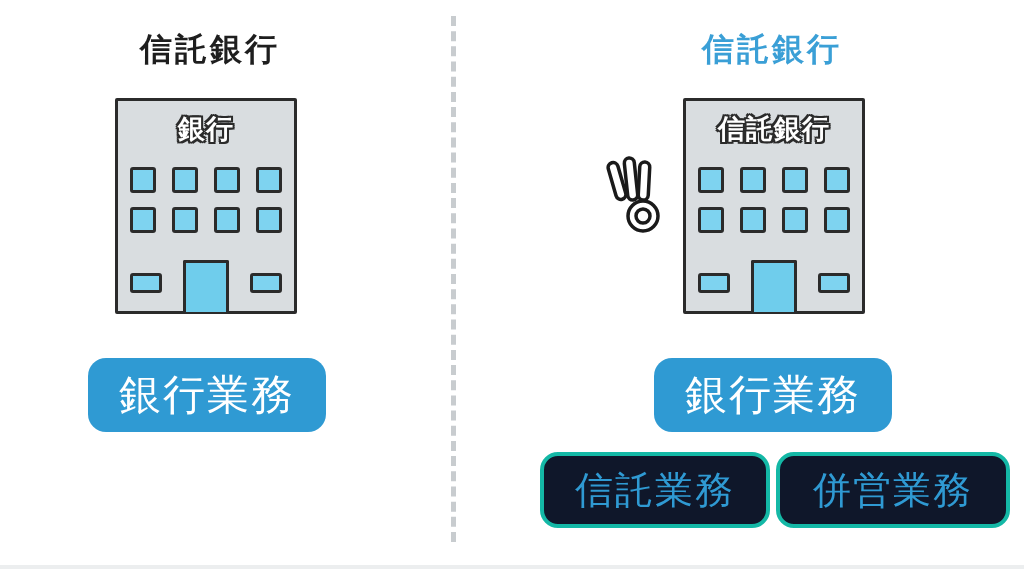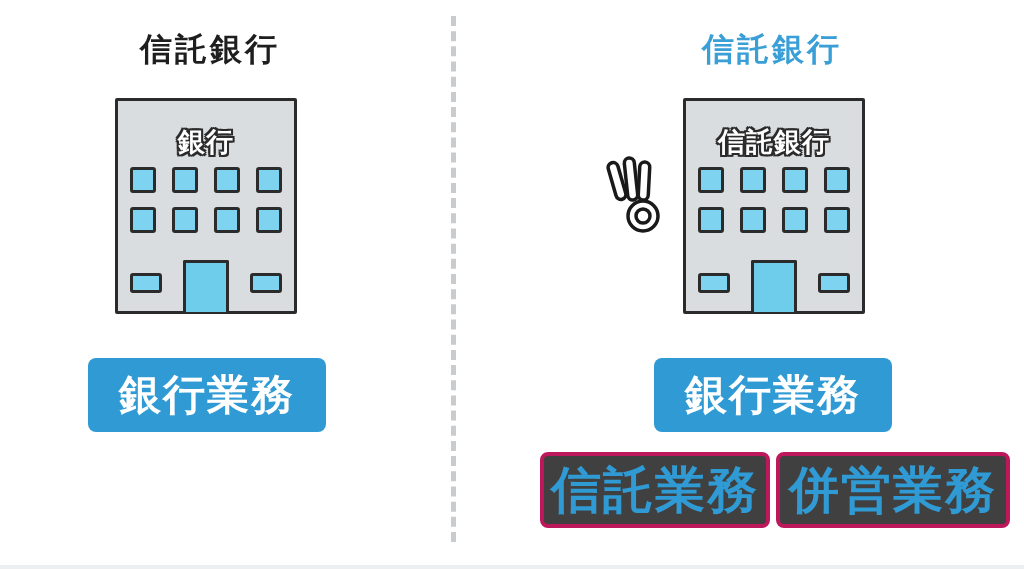"銀行" .sign { margin-top: 13px -> none }
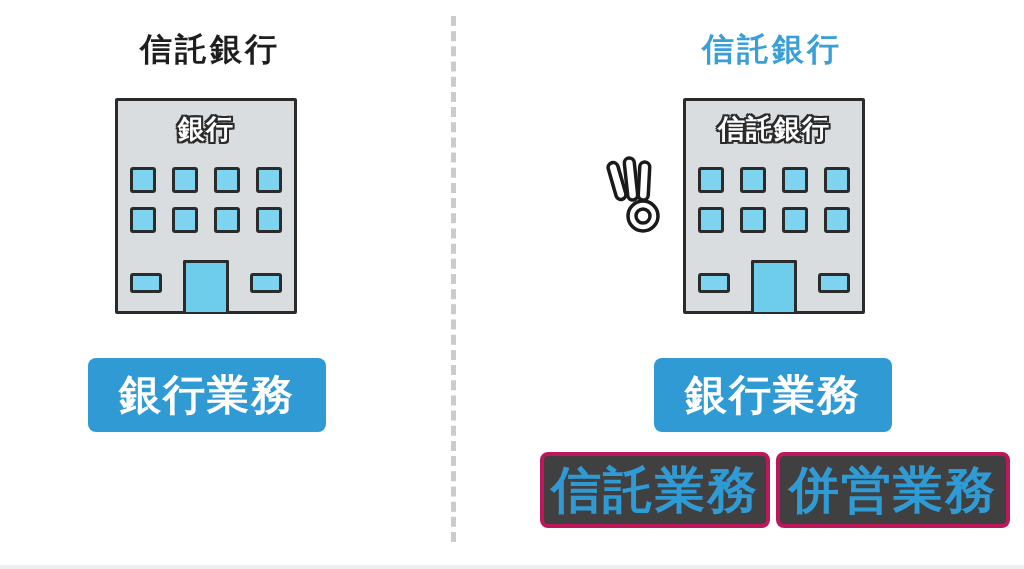"銀行業務" .badge { border-radius: 8px -> 18px; font-weight: bold -> normal }
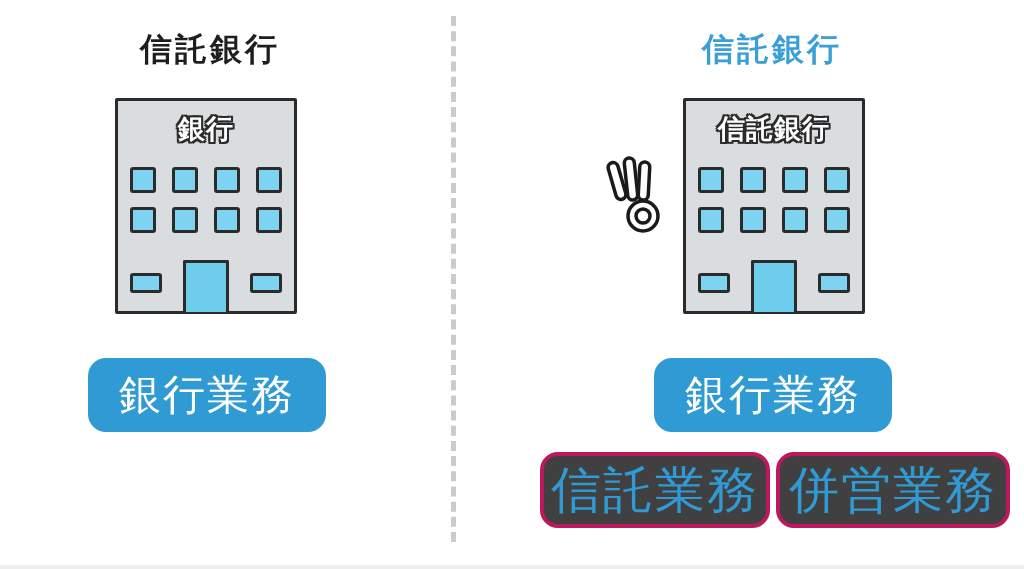"信託業務" .badge.outlined { background: #404040 -> #0f172a; border: 4px solid #be185d -> 4px solid #14b8a6; font-size: 50px -> 38px }
